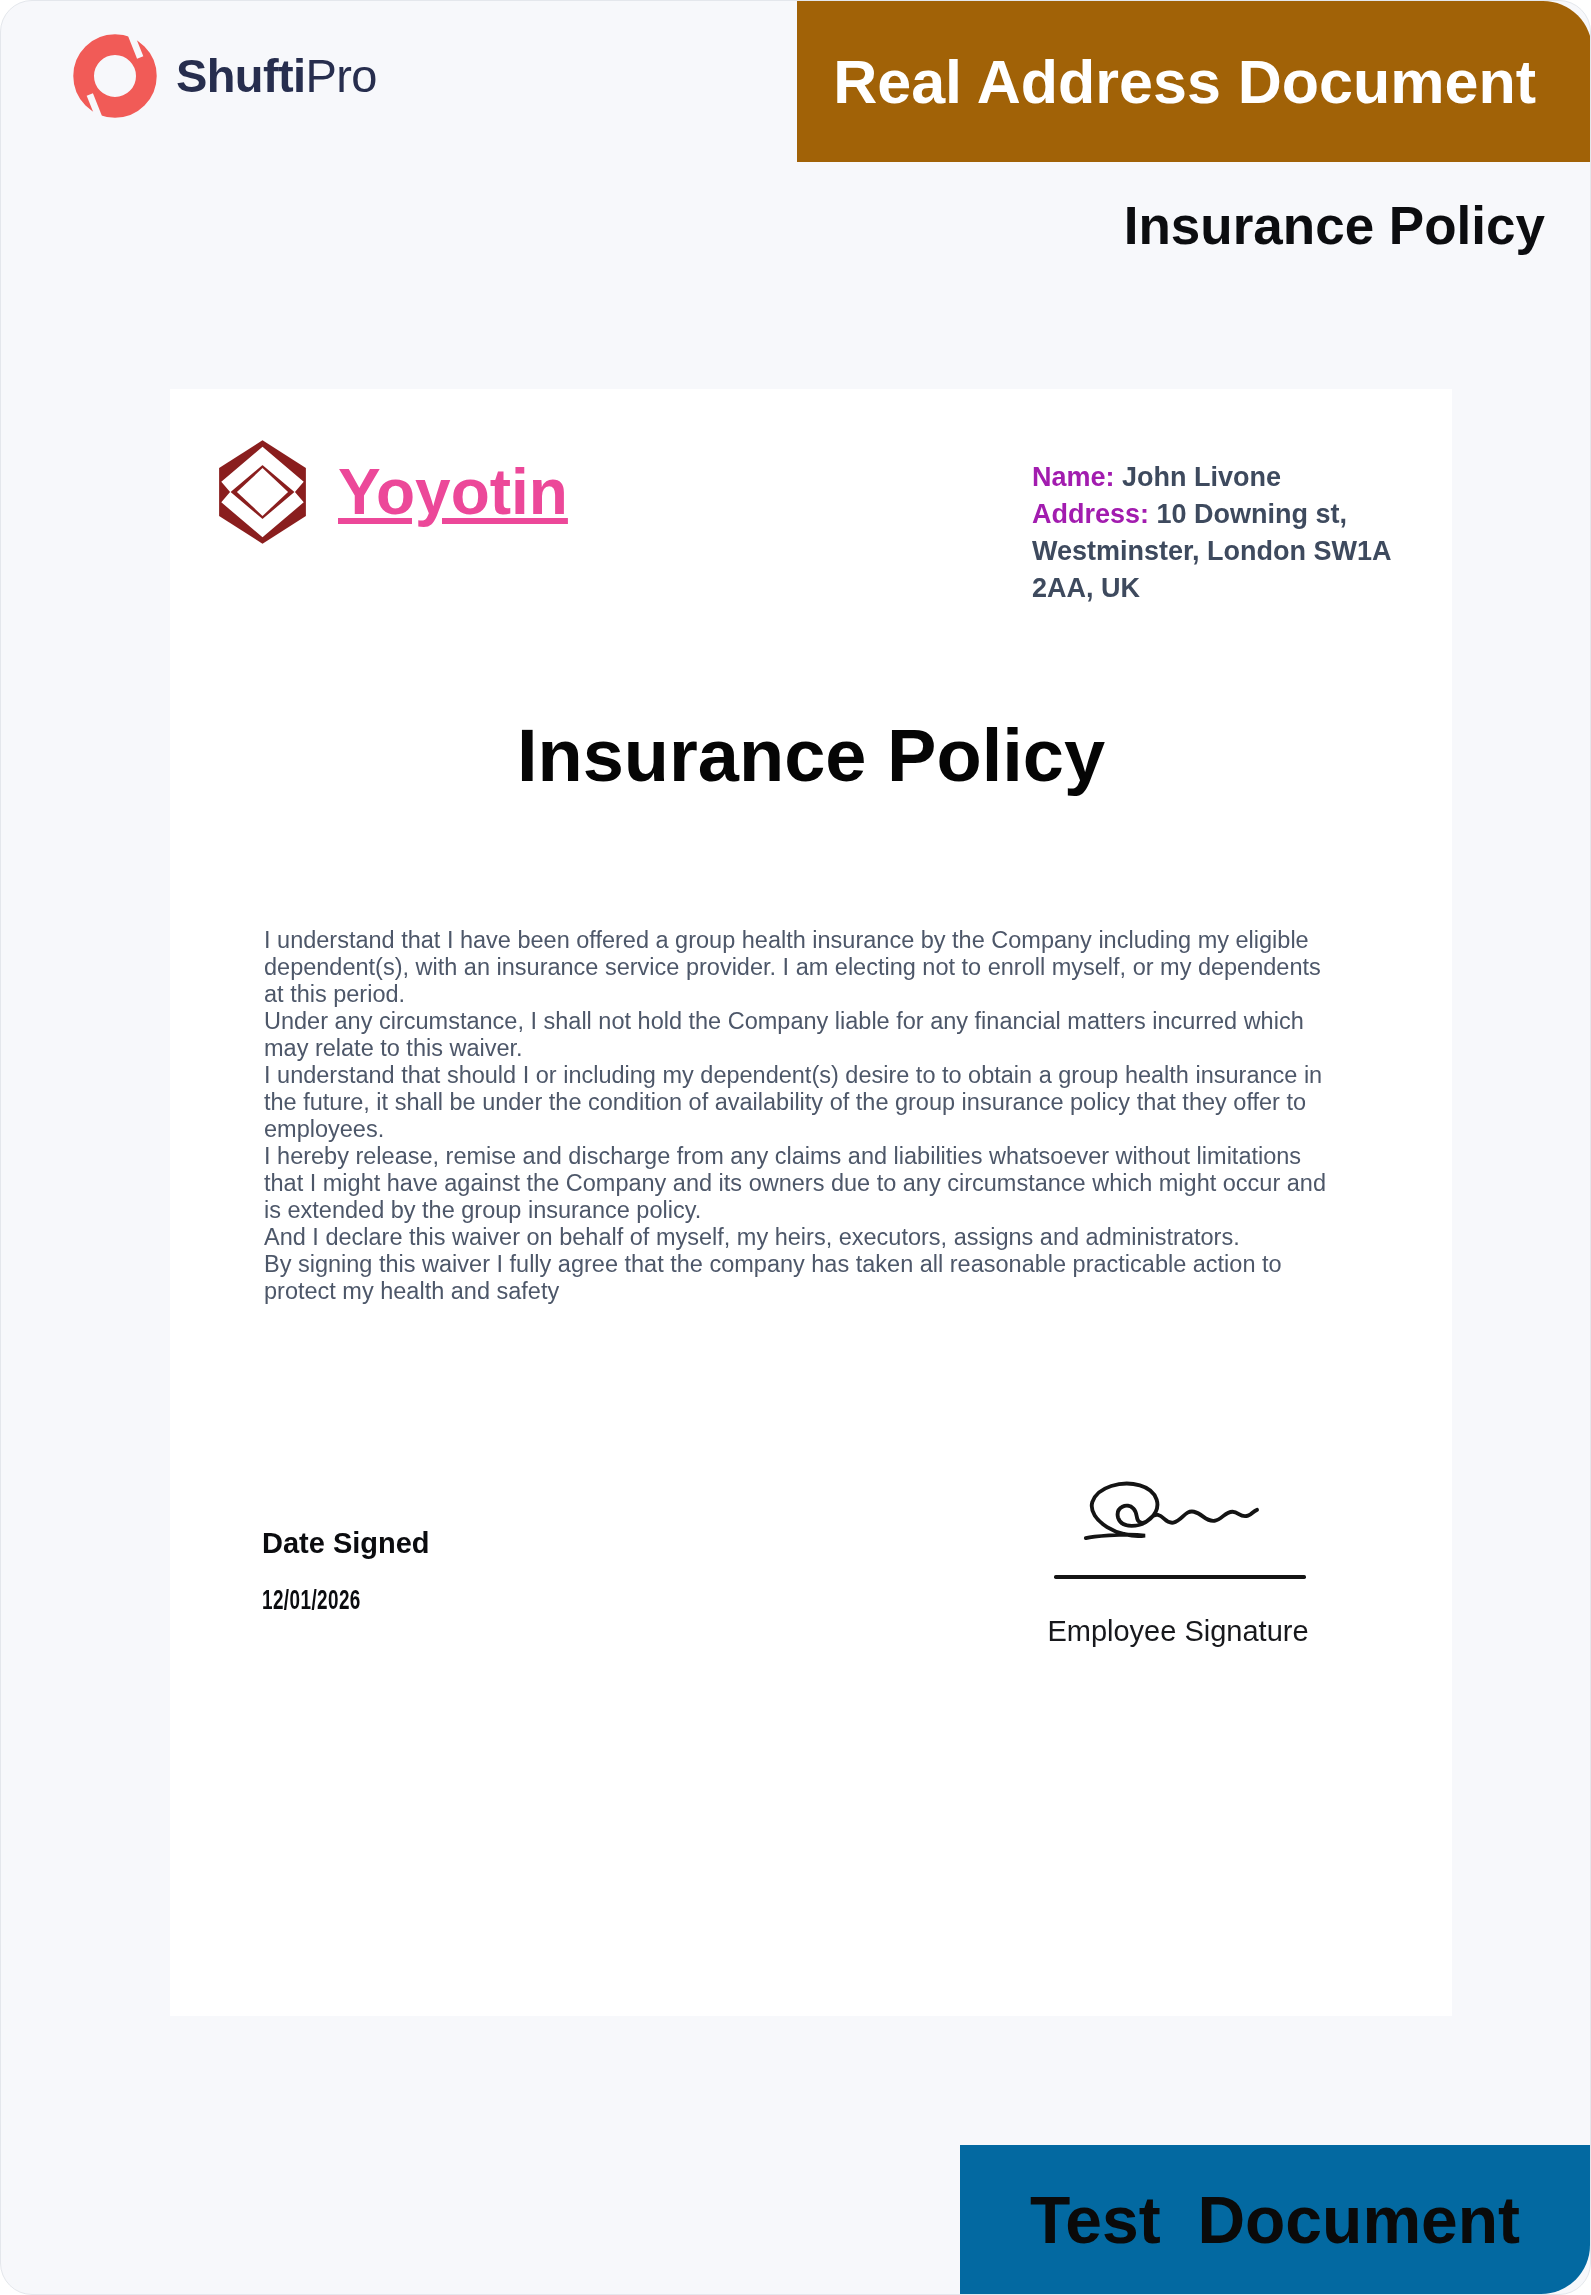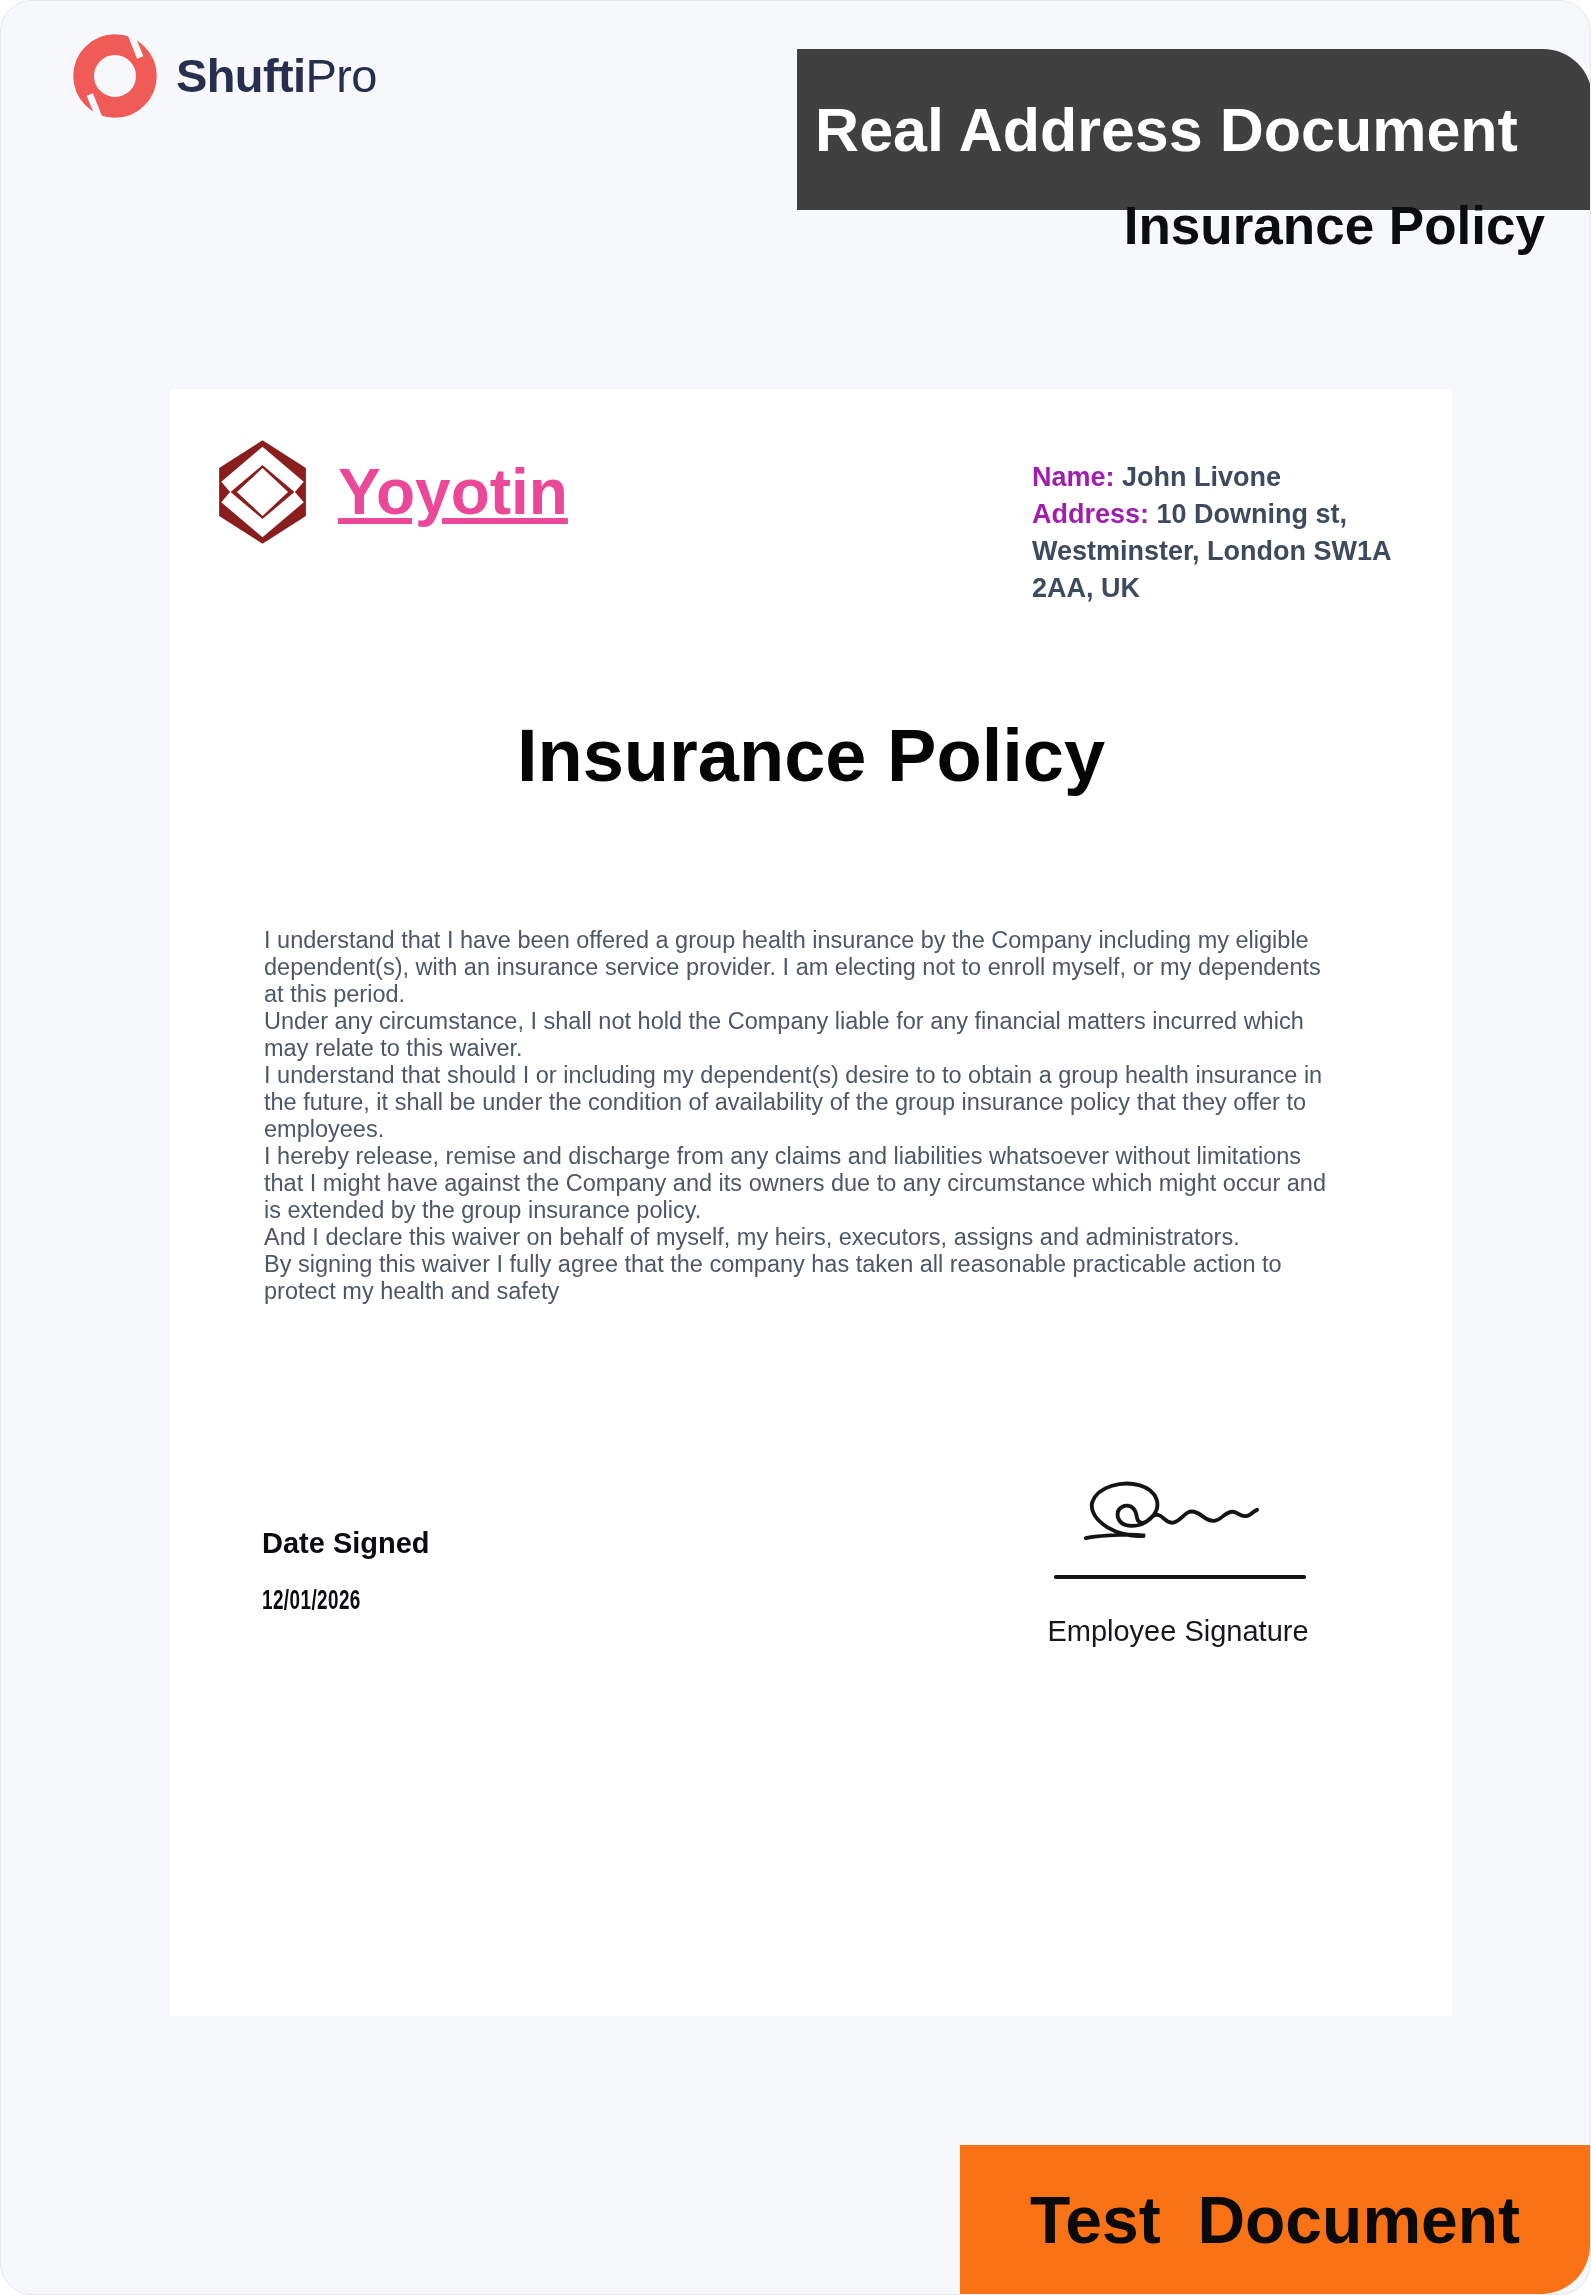"Real Address Document" .top-banner { background: #404040 -> #a16207; justify-content: center -> flex-end; margin-top: 48px -> none }
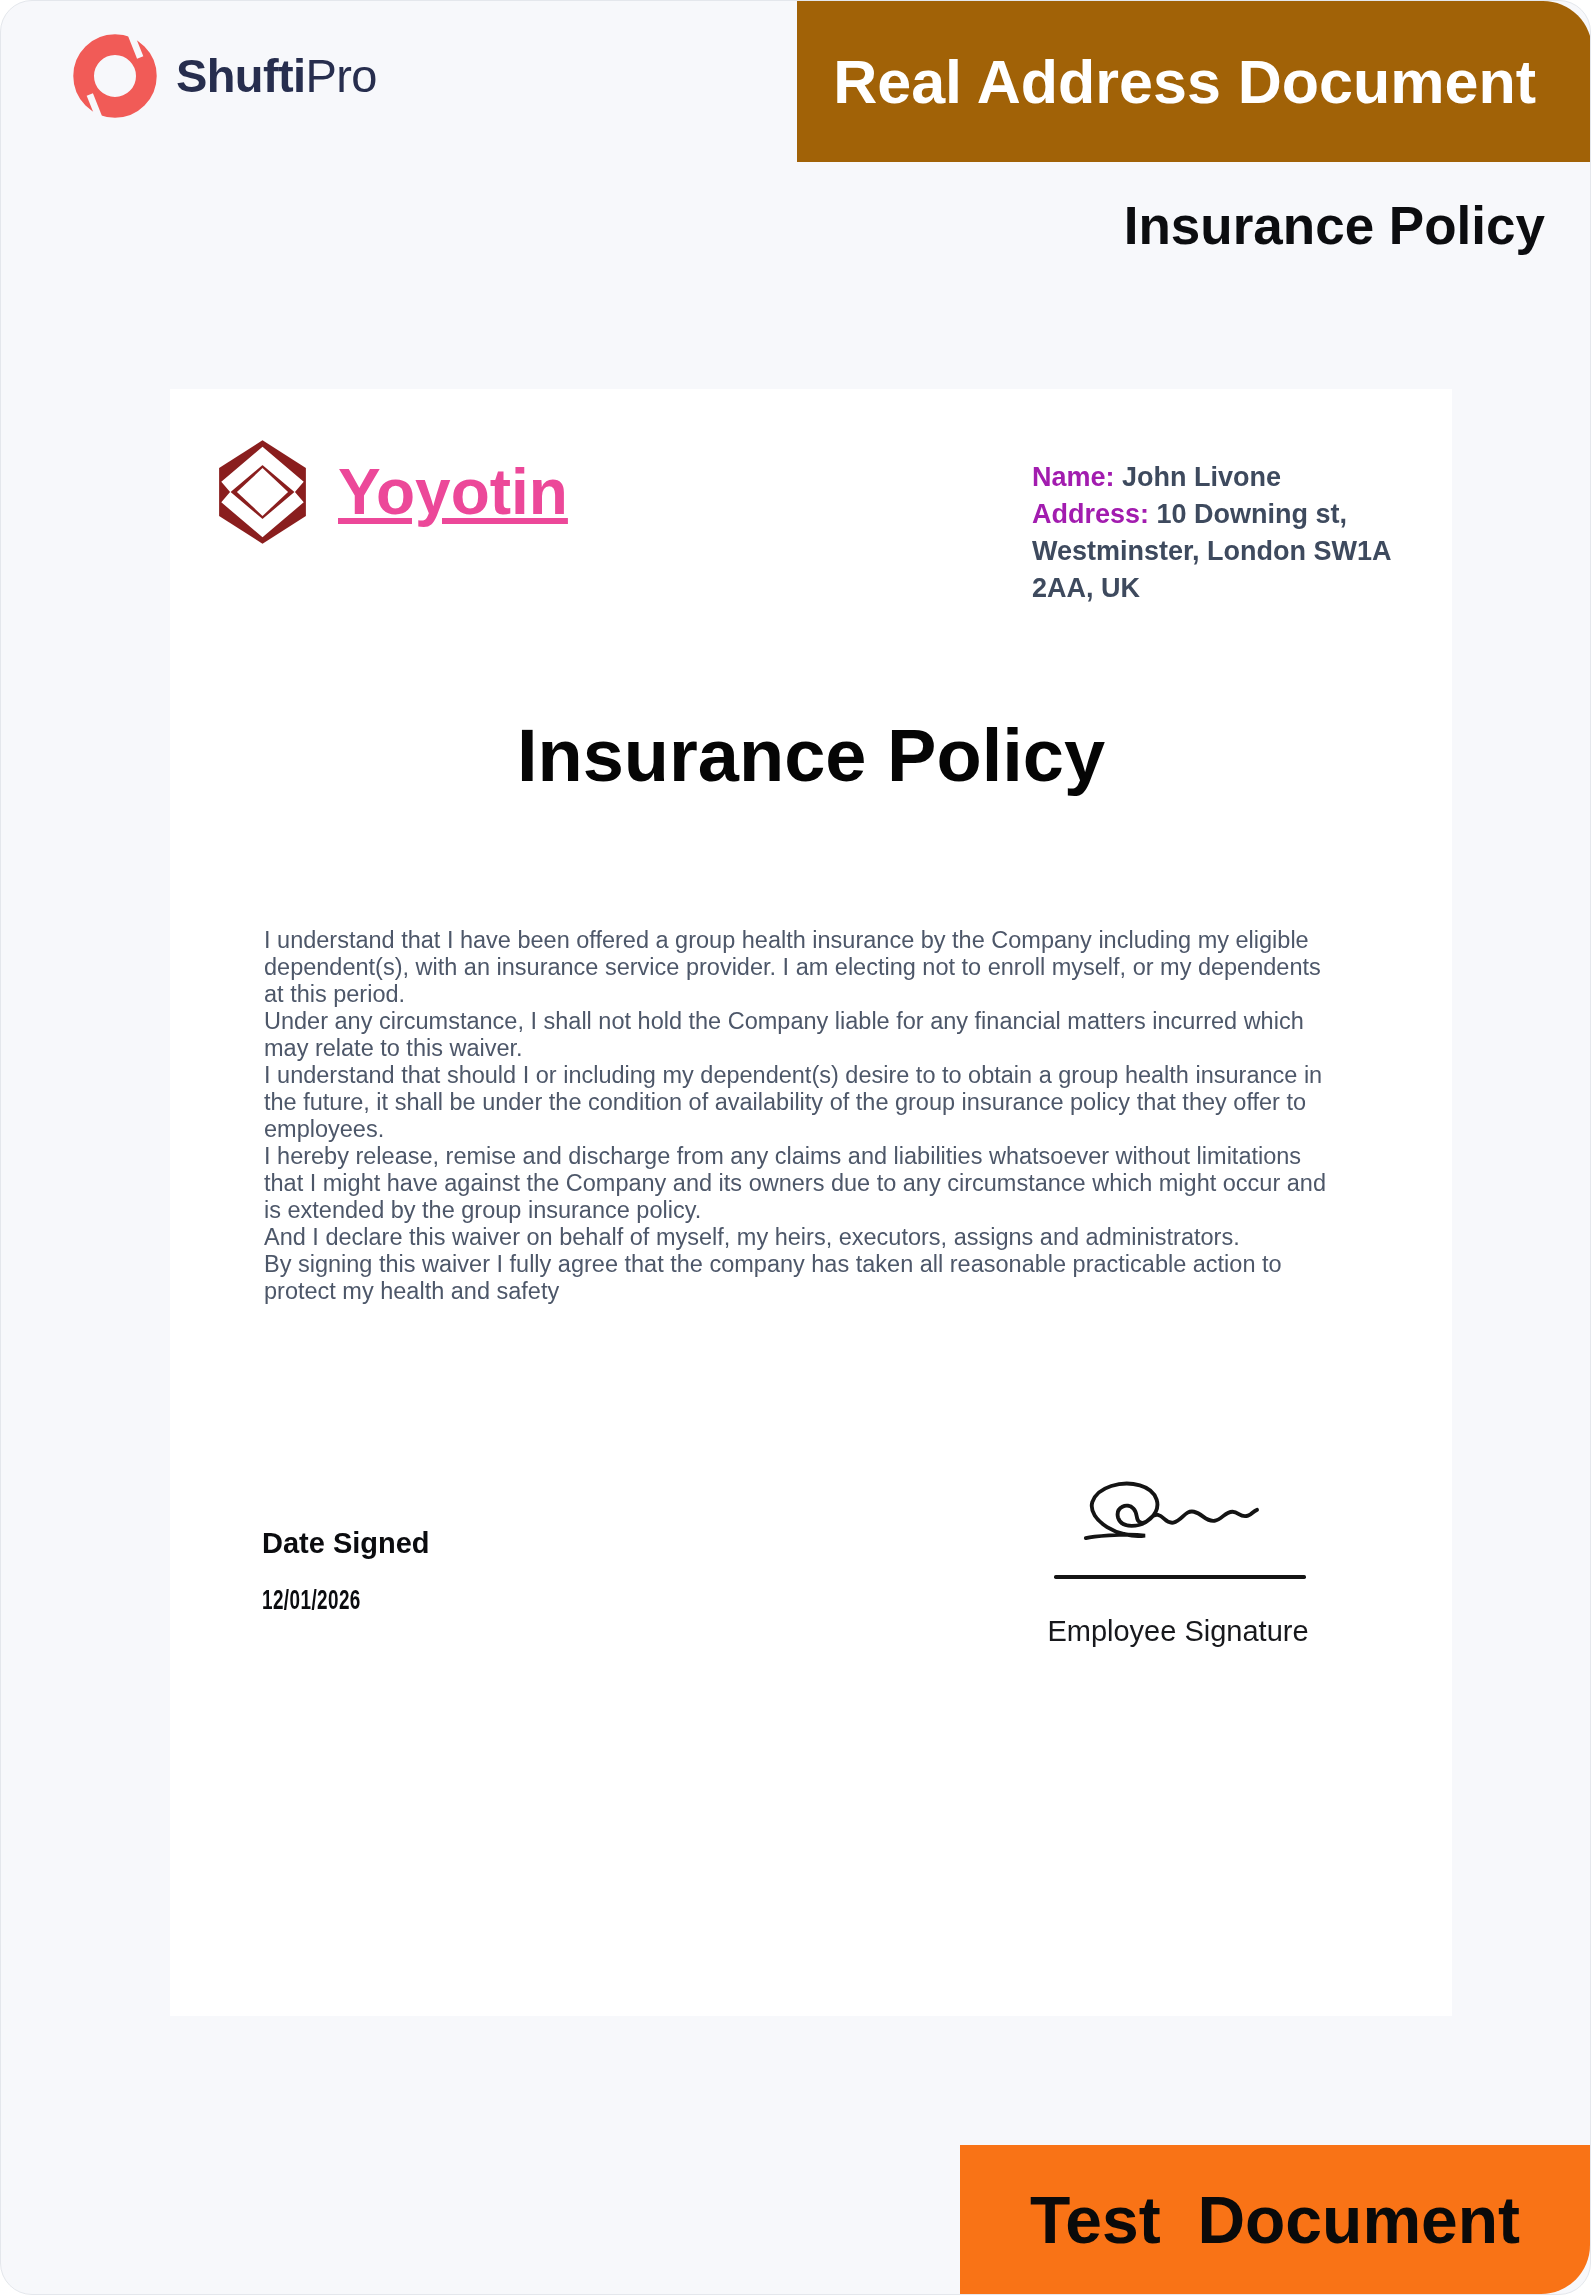"Test Document" .footer-banner { background: #f97316 -> #0369a1 }
